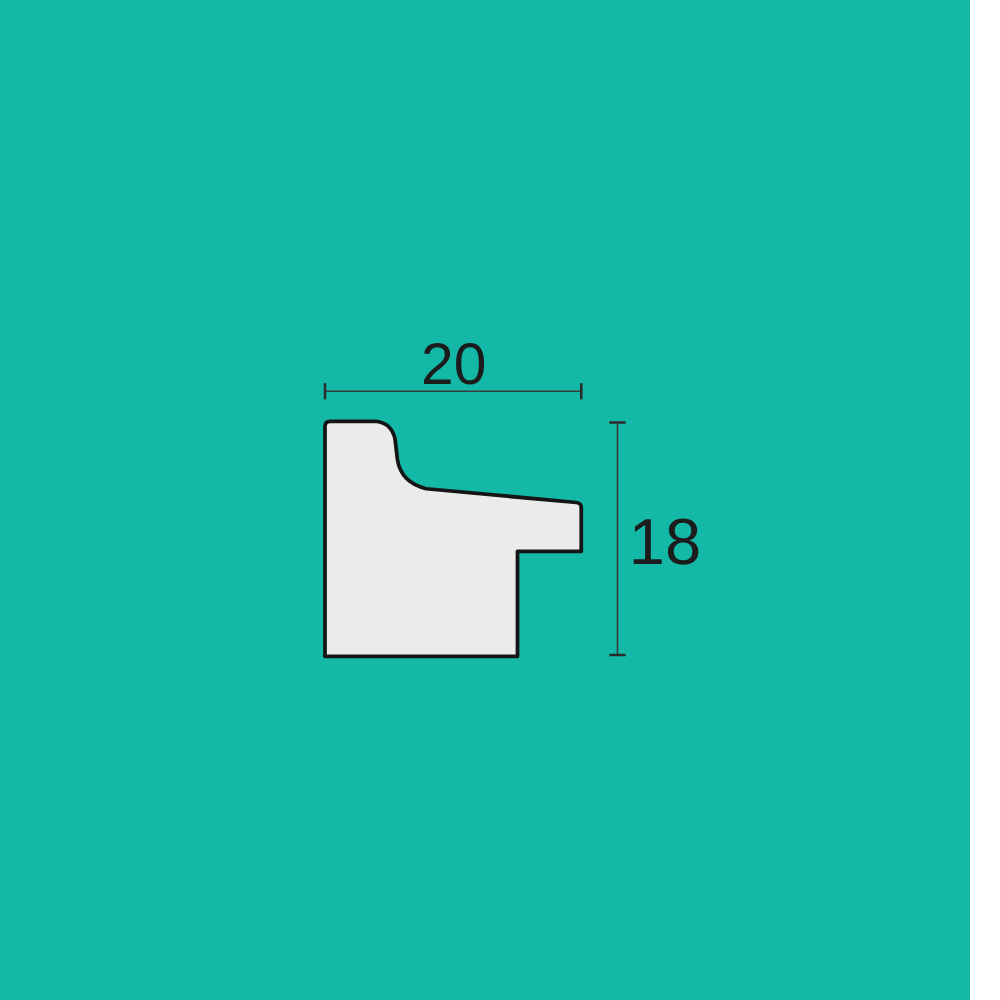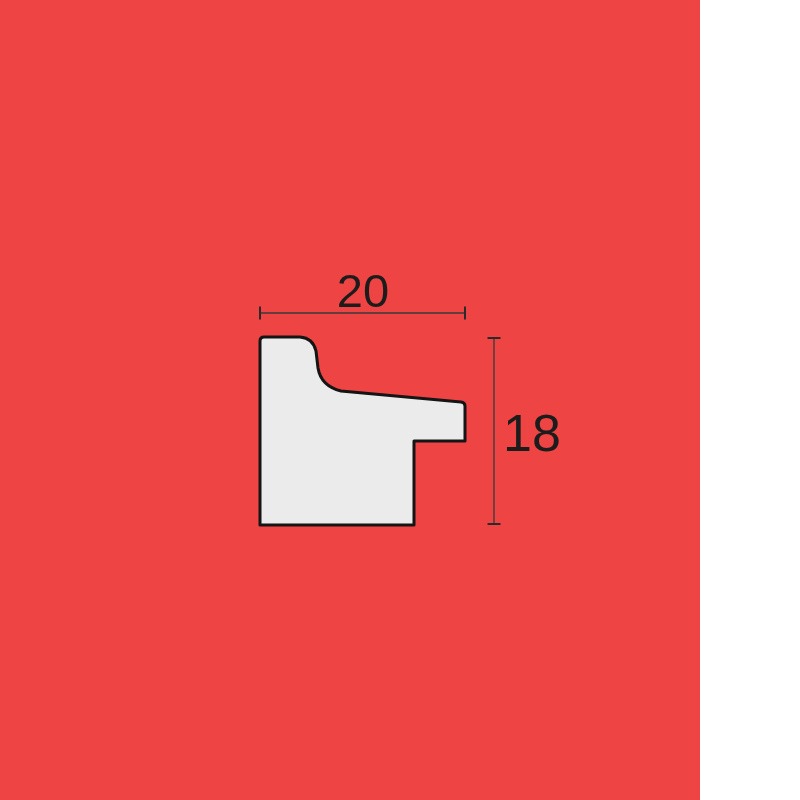"20" .canvas { background: #ef4444 -> #14b8a6; width: 700px -> 776px }
